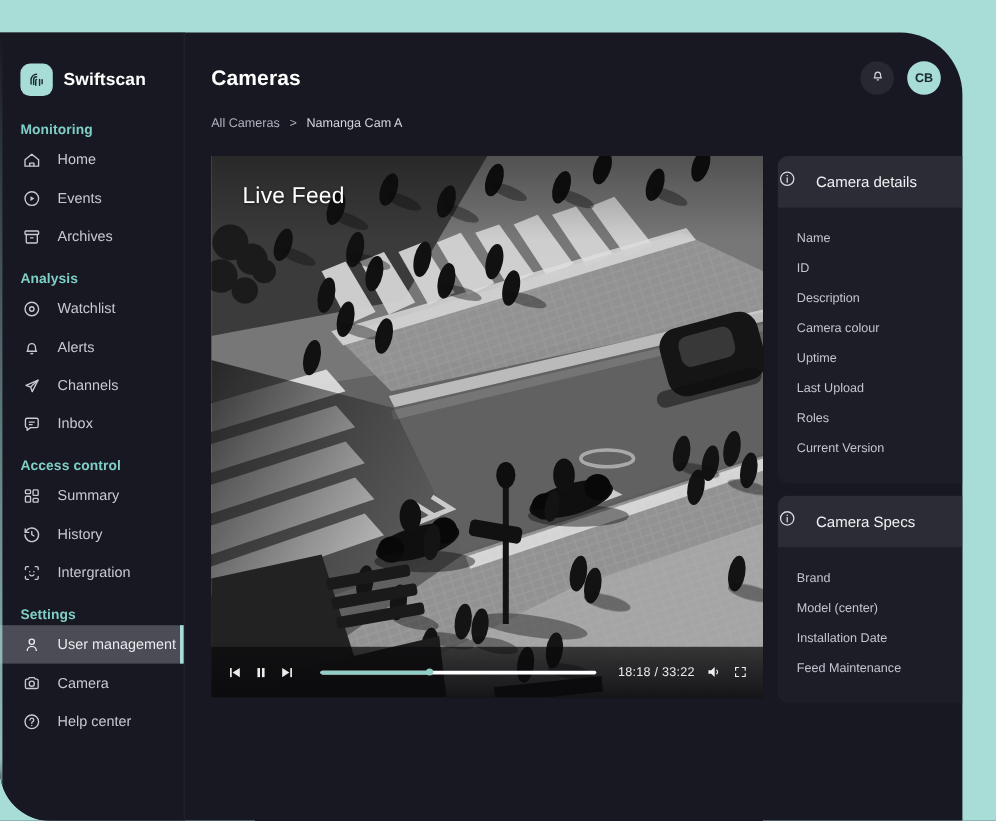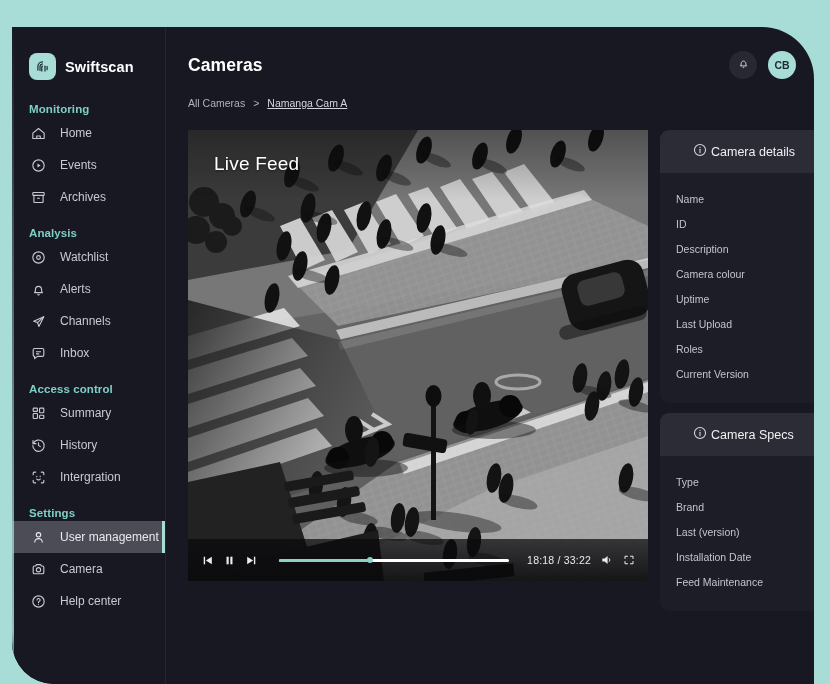"Swiftscan" #app-window { left: 12px -> 0 }
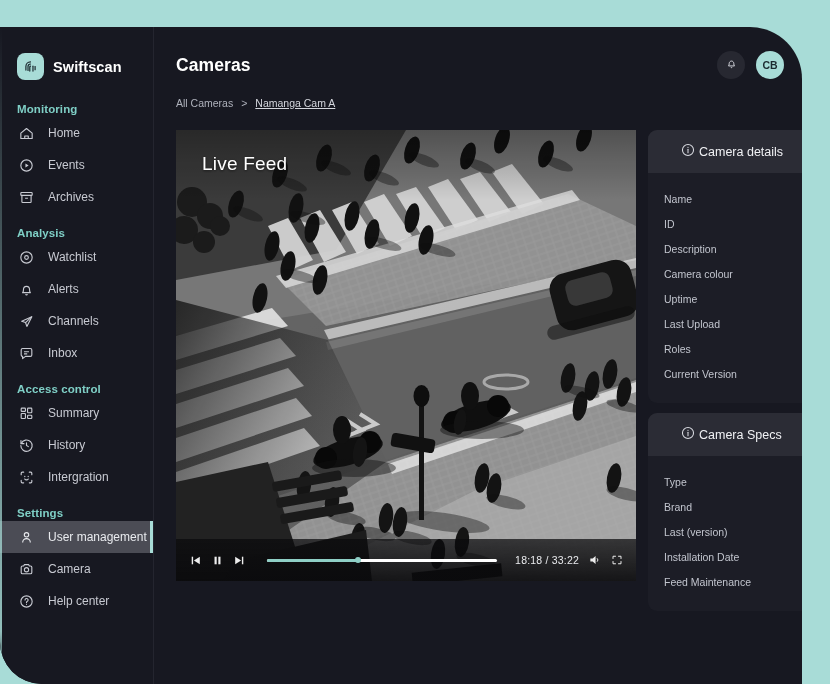"Namanga Cam A" .breadcrumb .crumb.current { text-decoration: underline -> none }
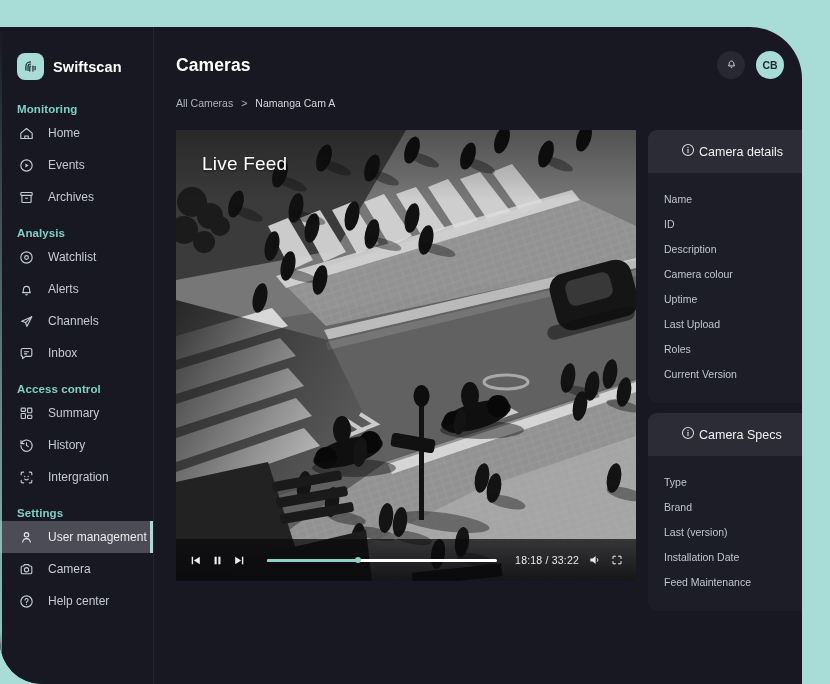"Camera details" .panel-head { gap: 3px -> 16px; padding: 0 32px -> 0 0 }
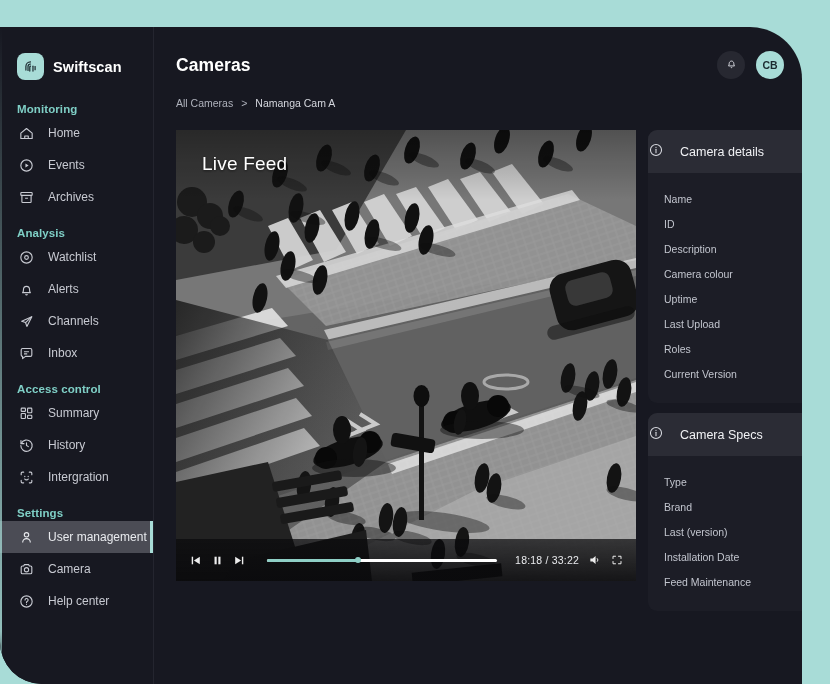"Type" div.field-row { html: <div>Type</div> -> none }
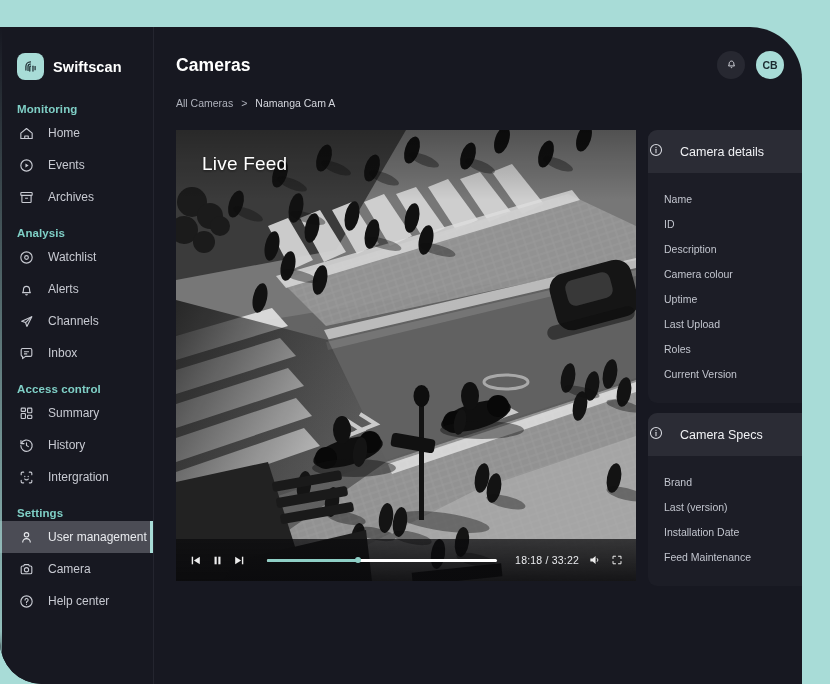"Last (version)" div.field-row { text: Last (version -> Model (center }
